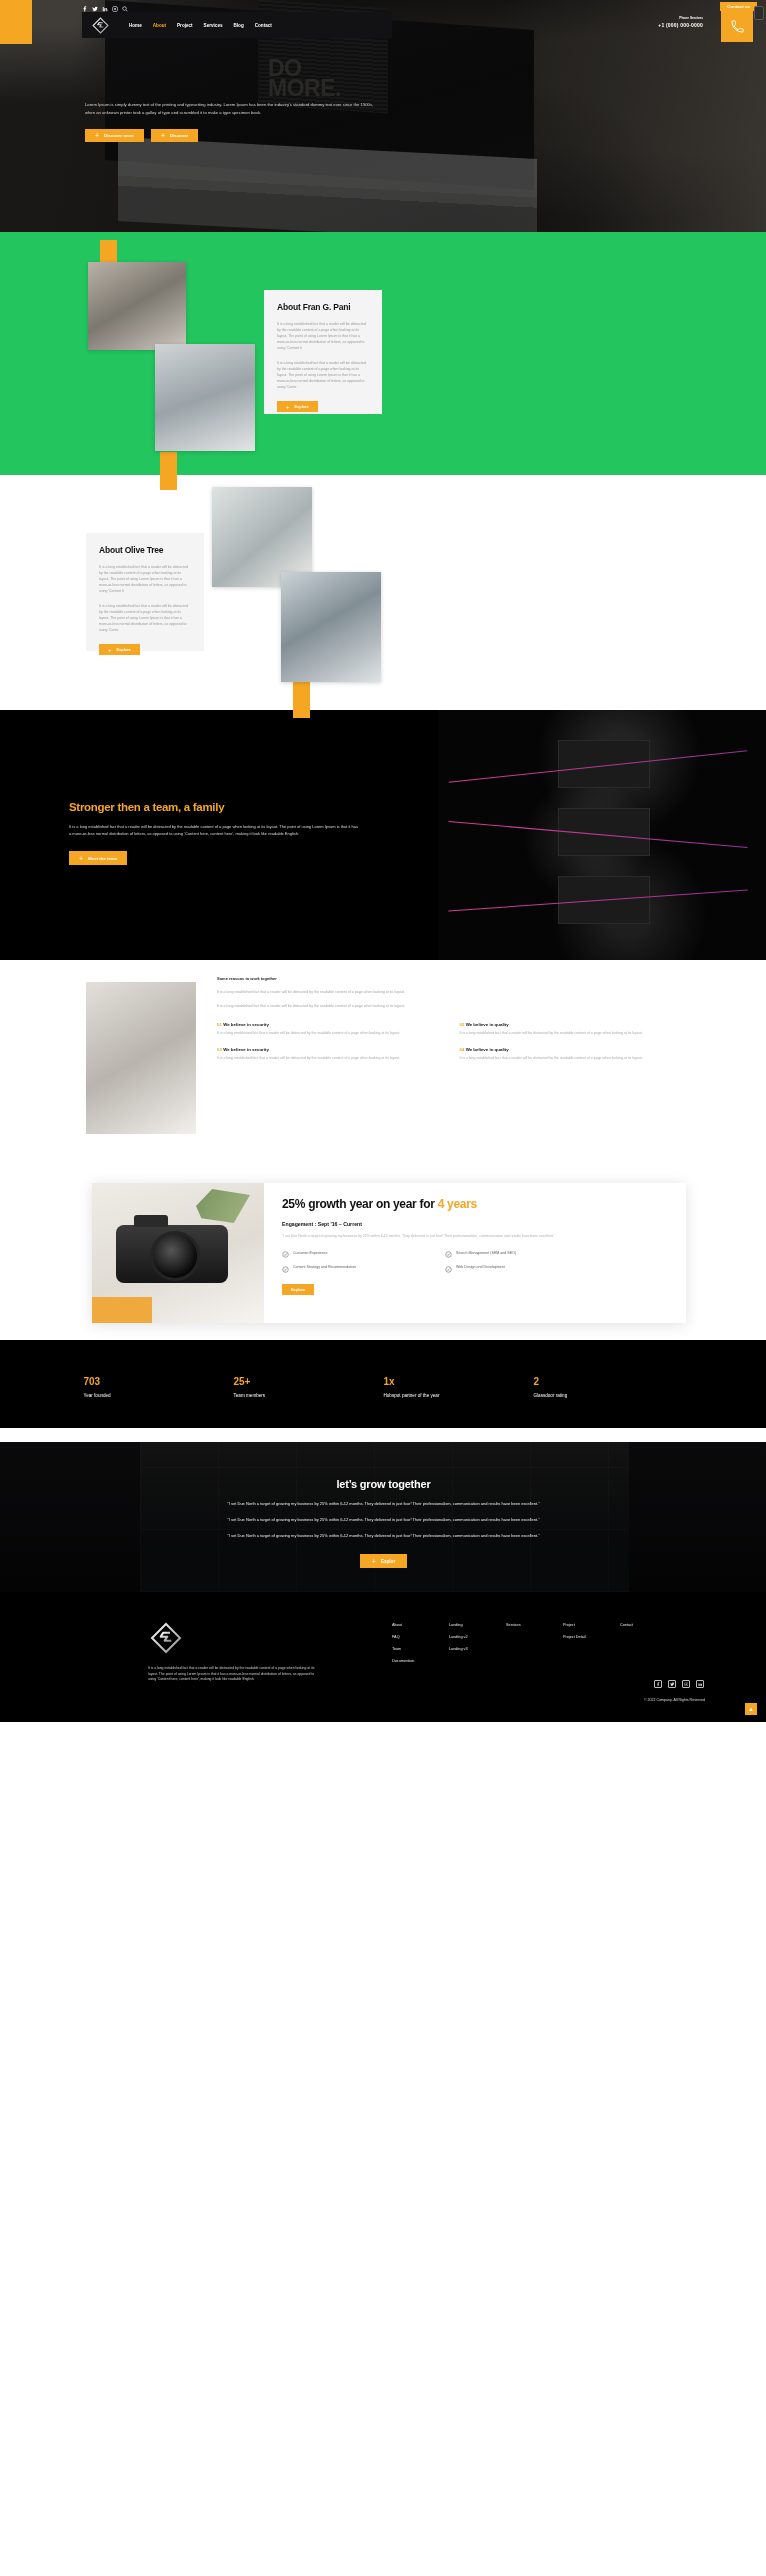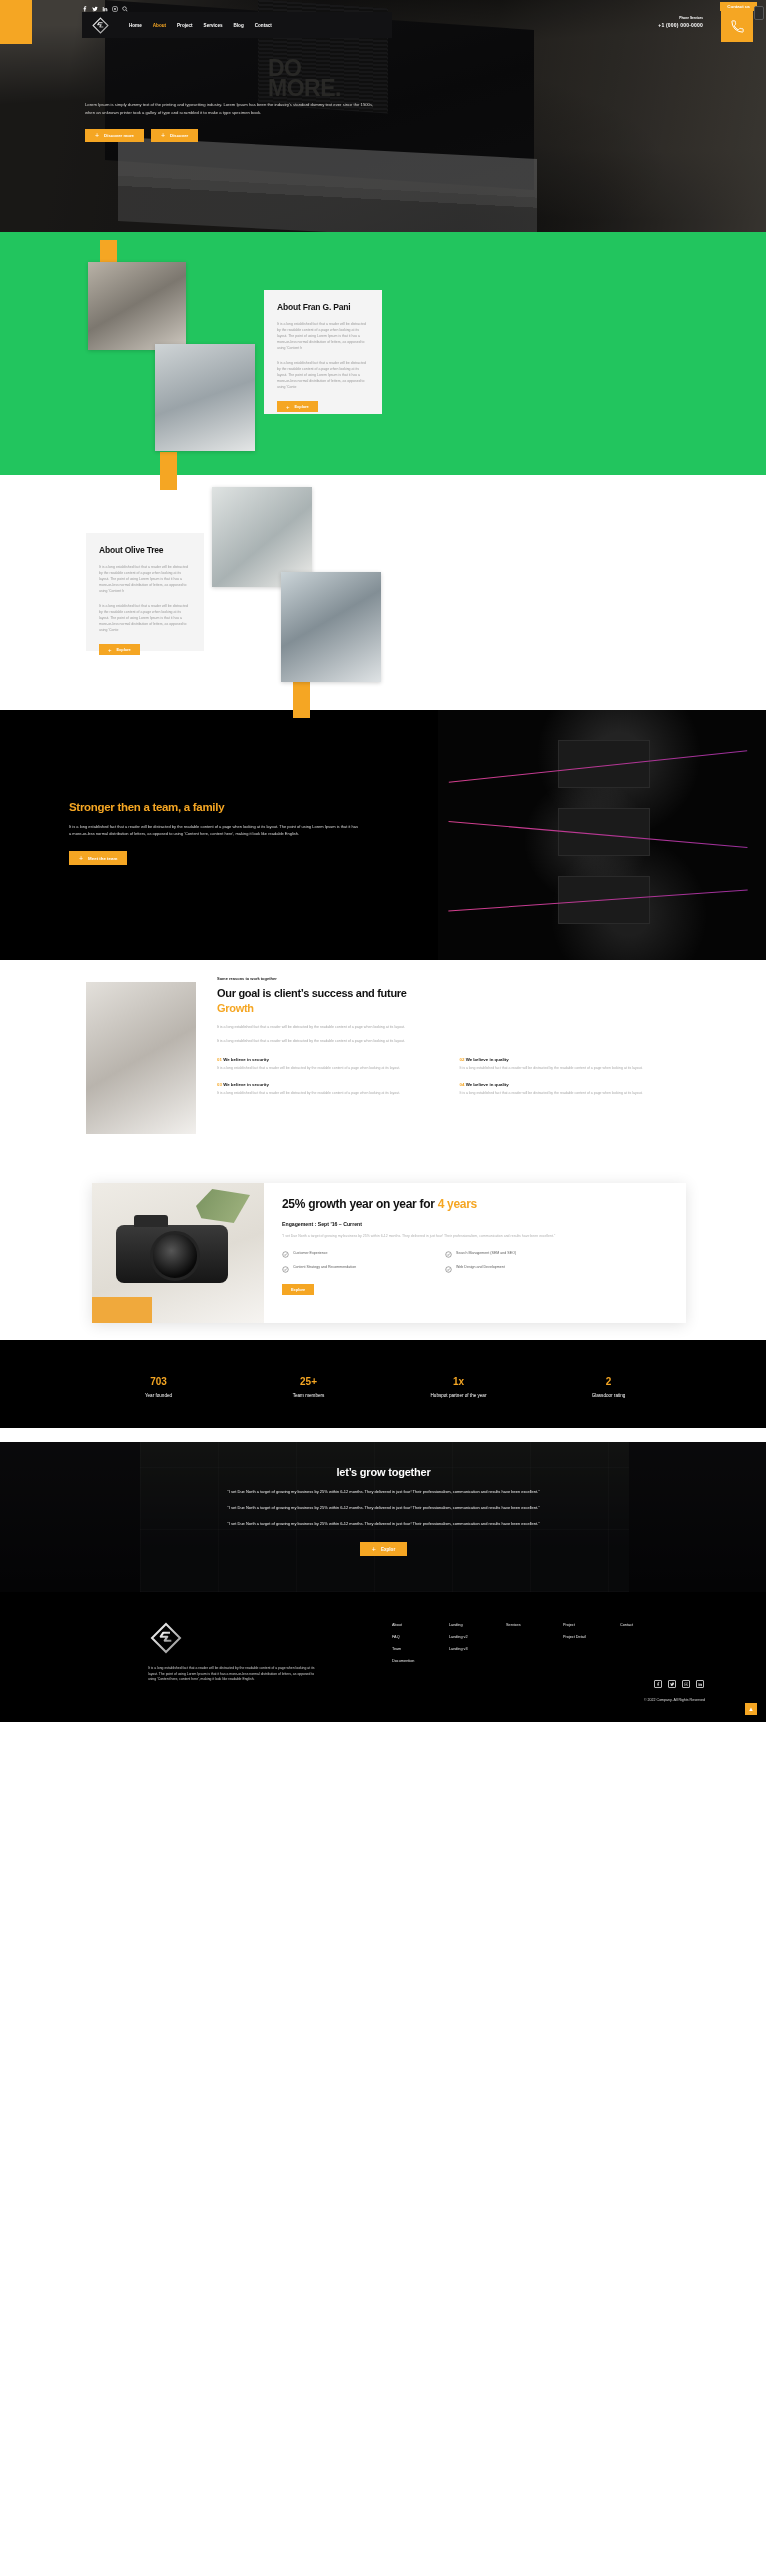"Our goal is client’s success" div.goal-h { html: <div> <span>Our goal is client’s success and future</span><br> <span>Growth</span> </div> -> none }
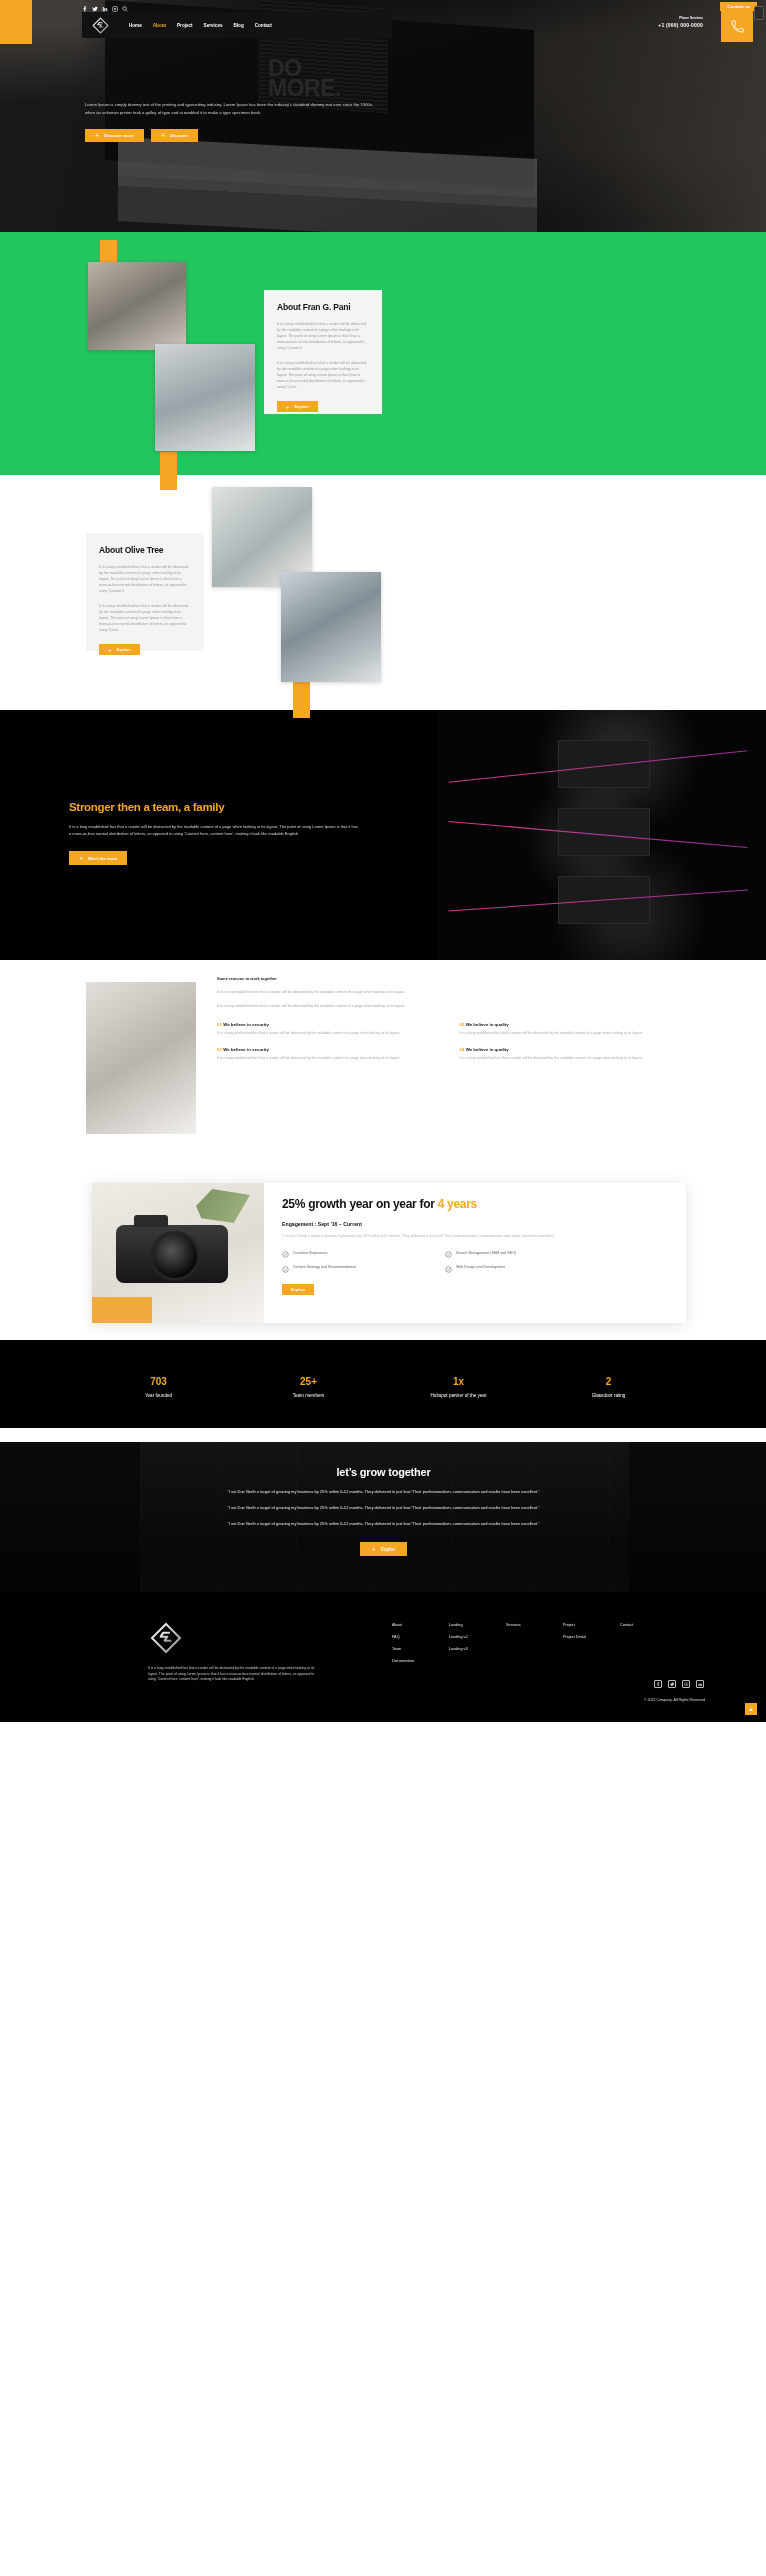"703" .stat { text-align: center -> left }
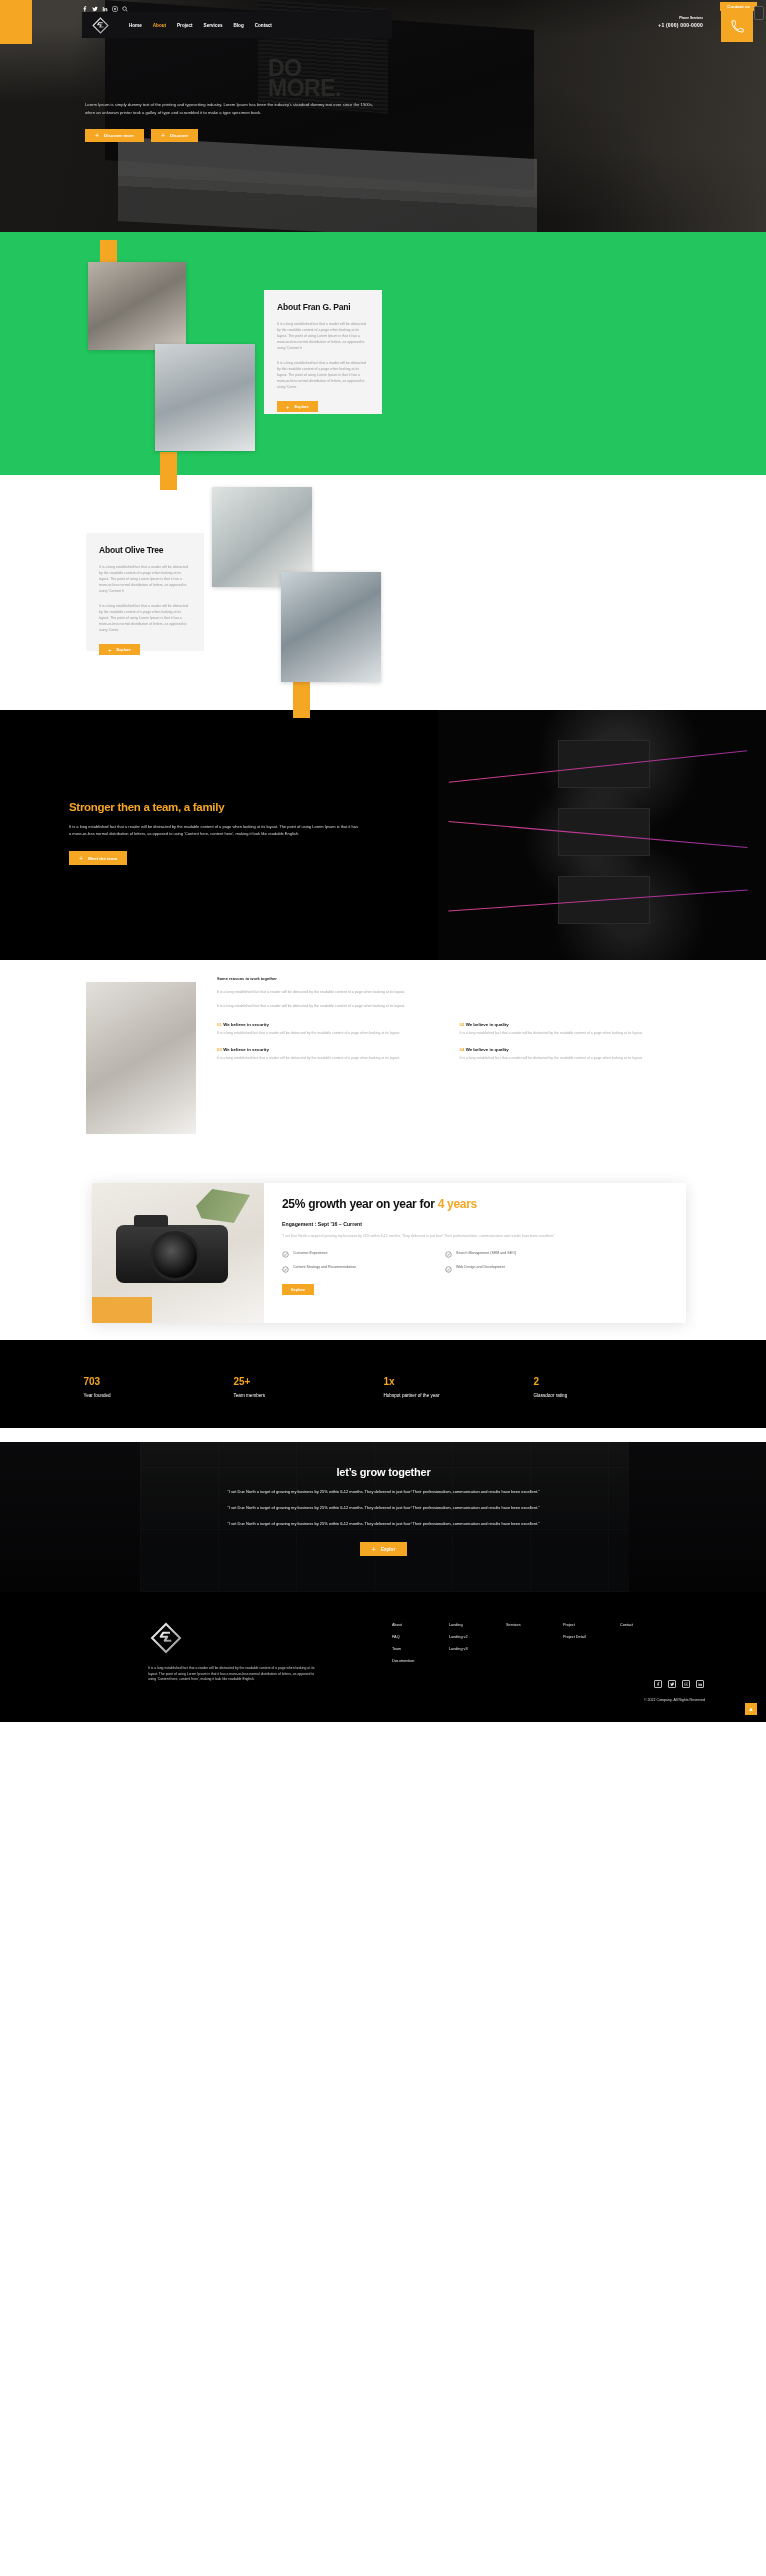"let’s grow together" .grow-inner { padding-top: 24px -> 36px }
